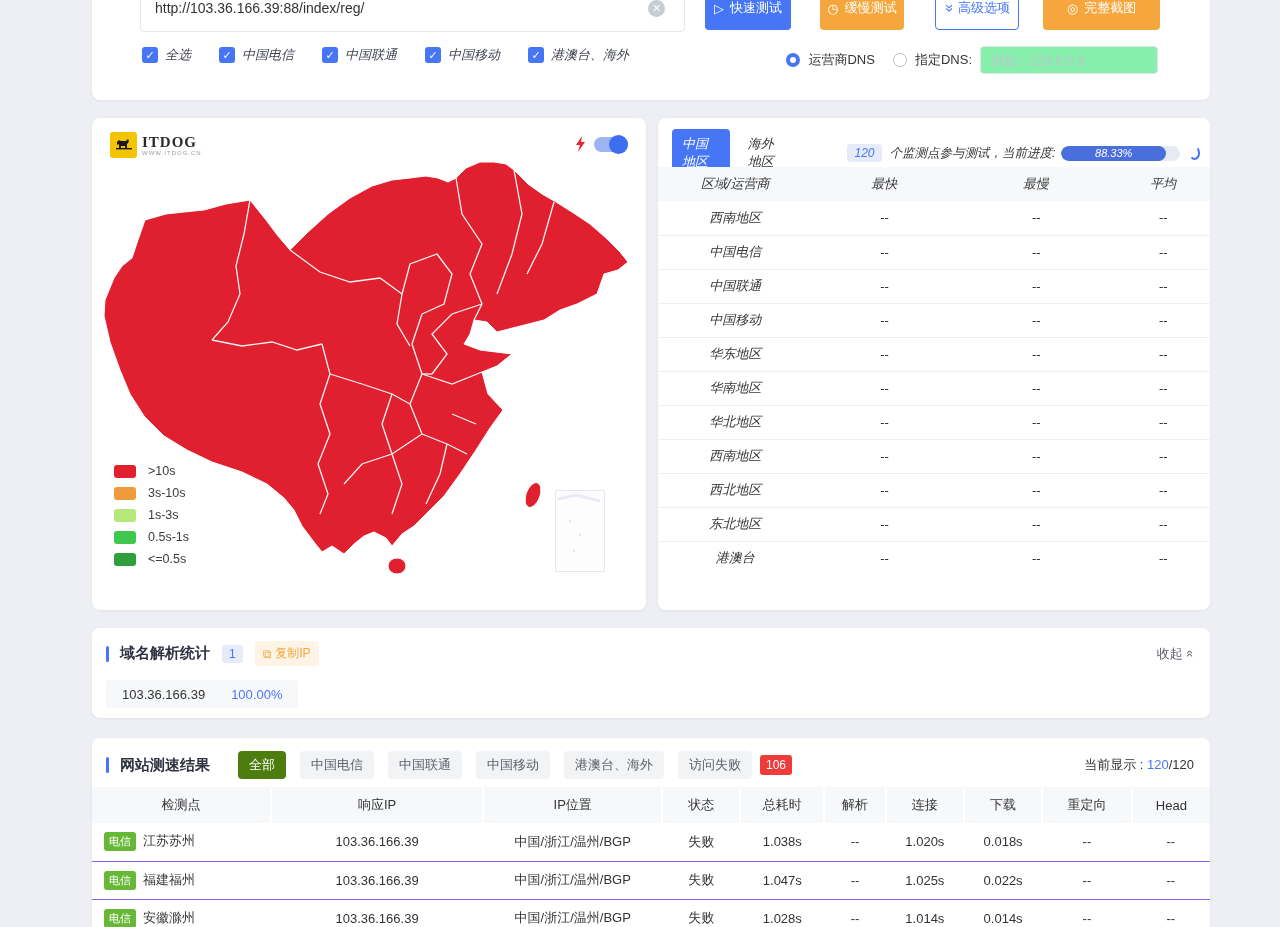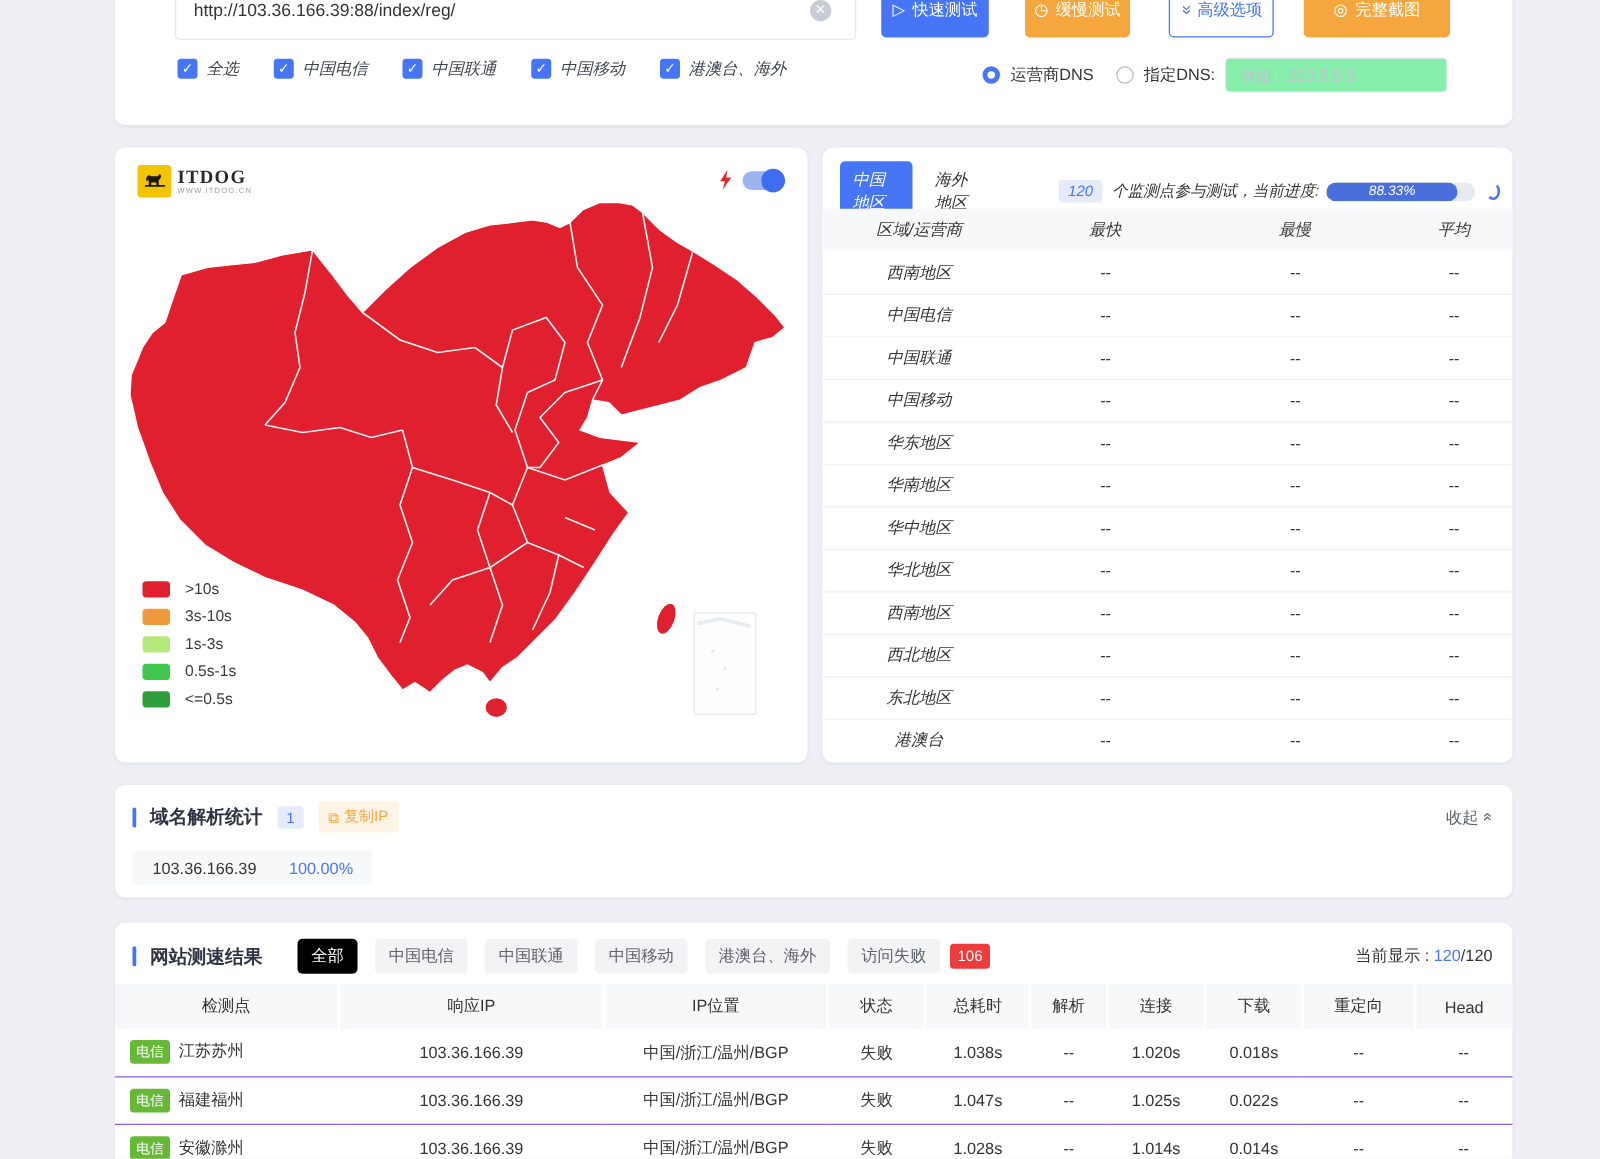"华中地区" tr { html: <tr> <td>华中地区</td> <td>--</td> <td>--</td> <td>--</td> </tr> -> none }
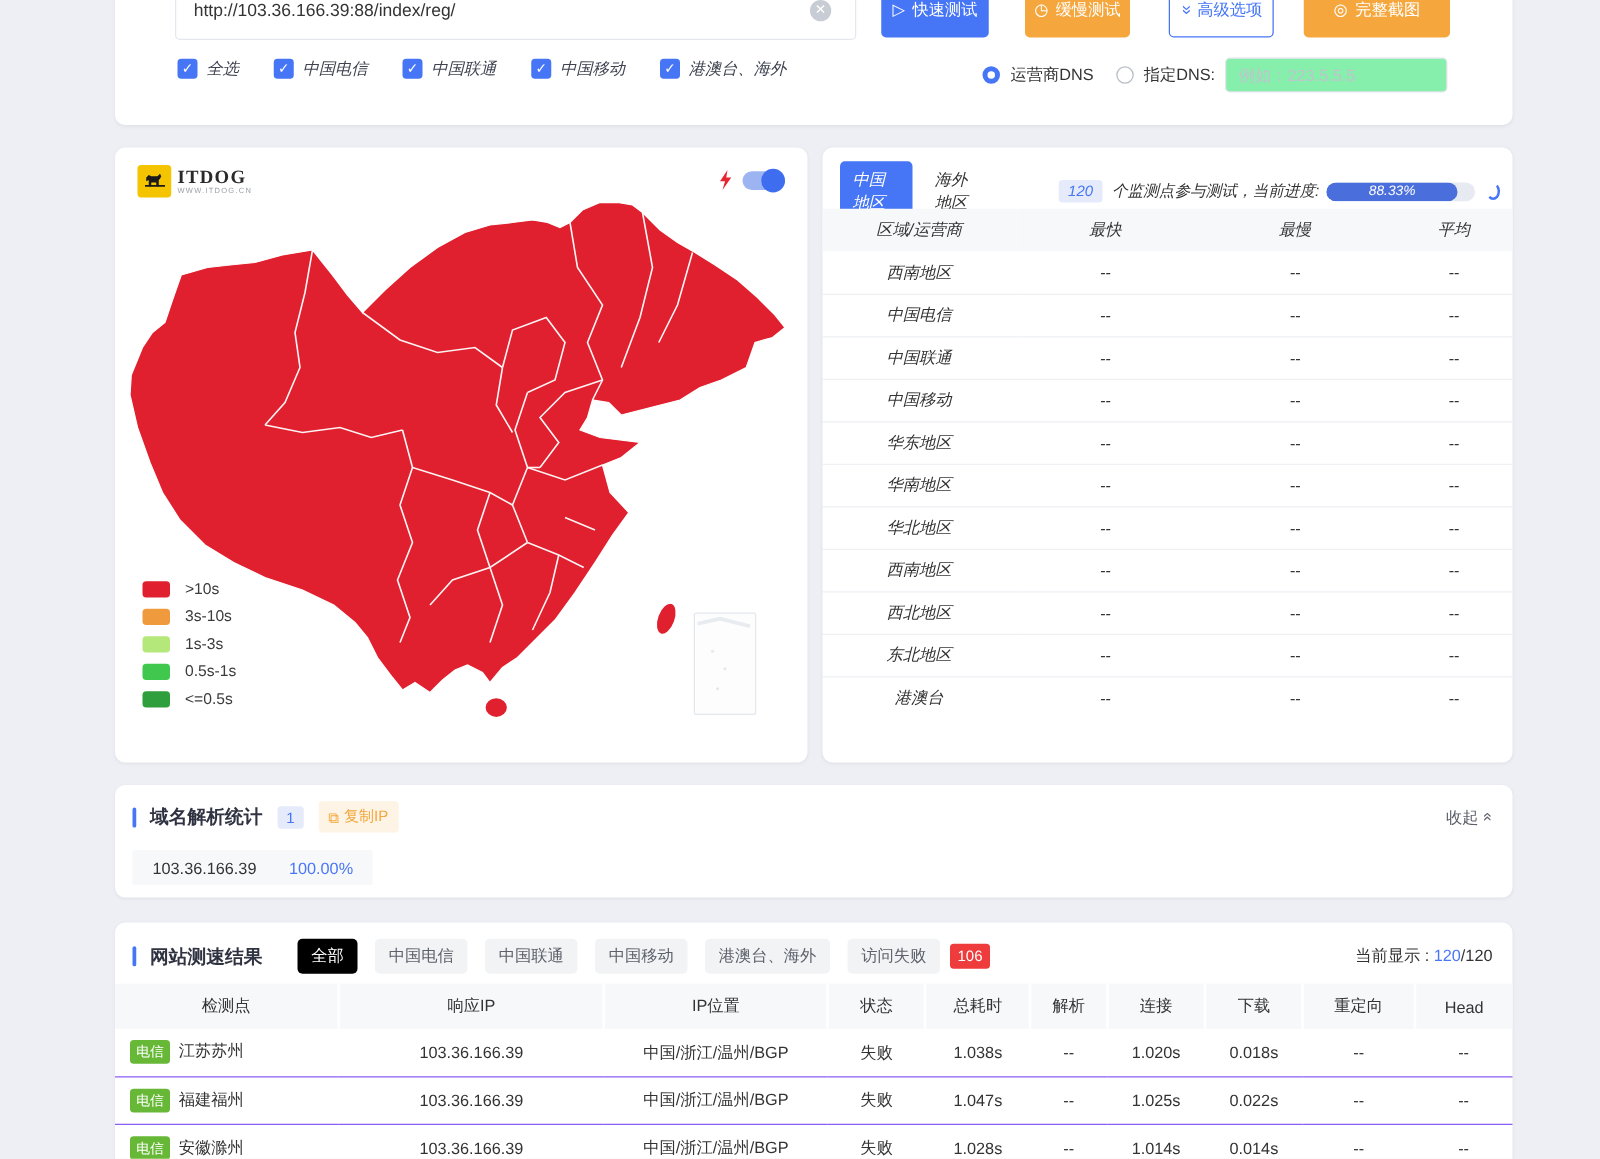"全部" .filter.active { background: #000000 -> #4d7c0f }
